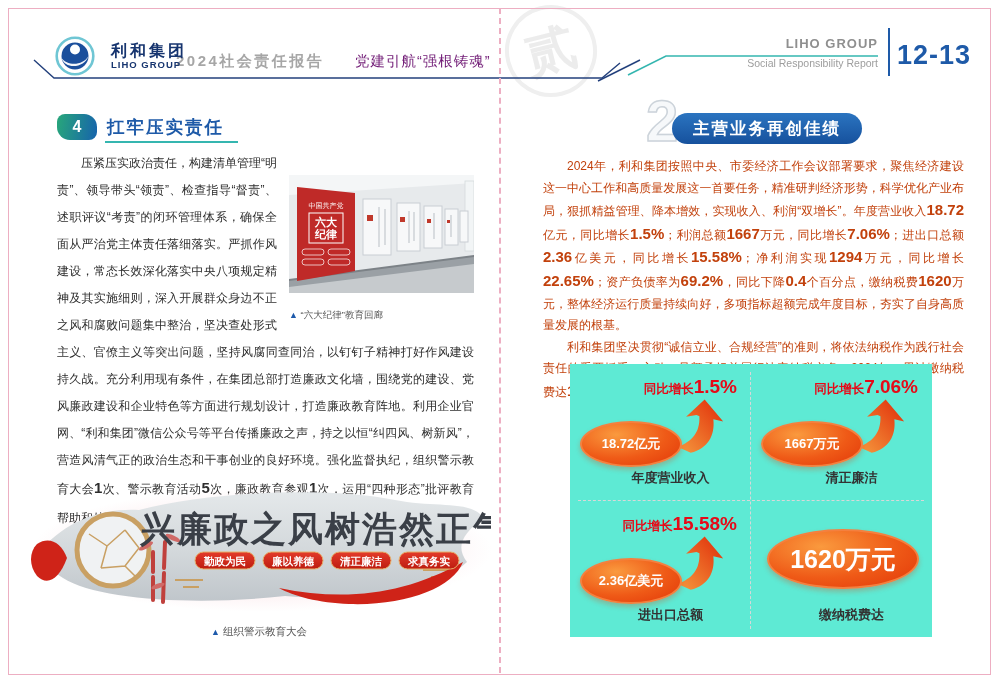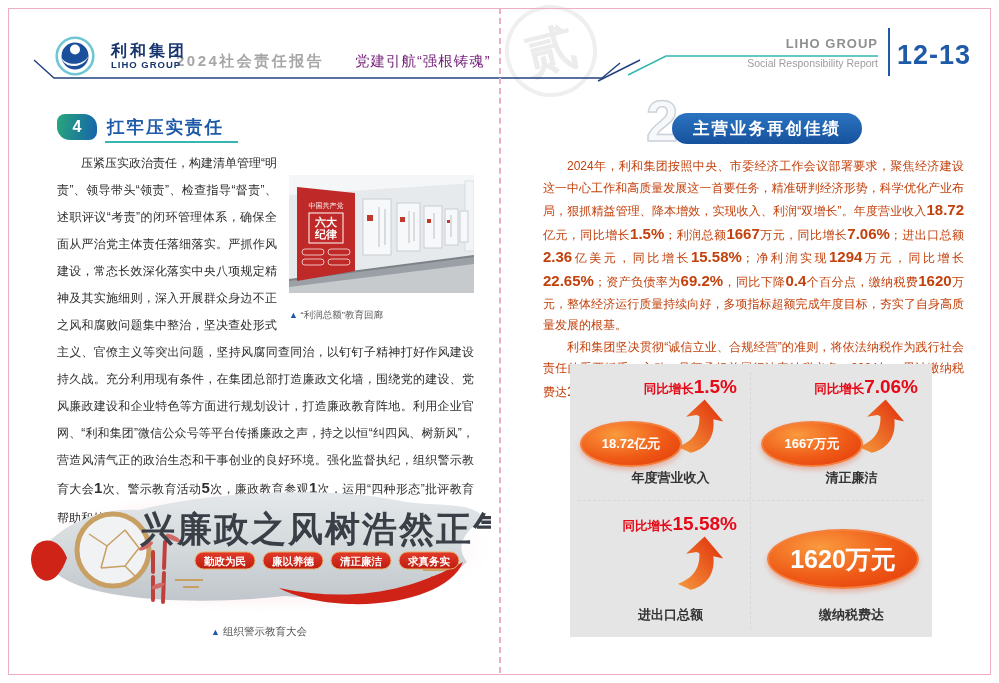"“利润总额”教育回廊" span { text: 利润总额 -> 六大纪律 }
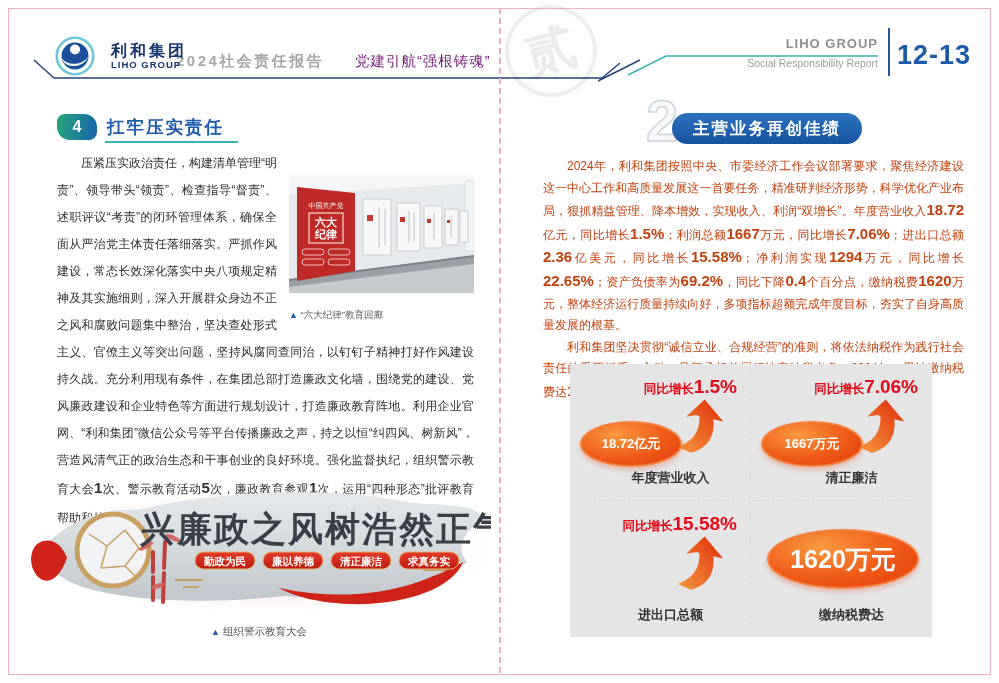"同比增长1.5%" .stats { background: #e5e5e5 -> #5eead4 }
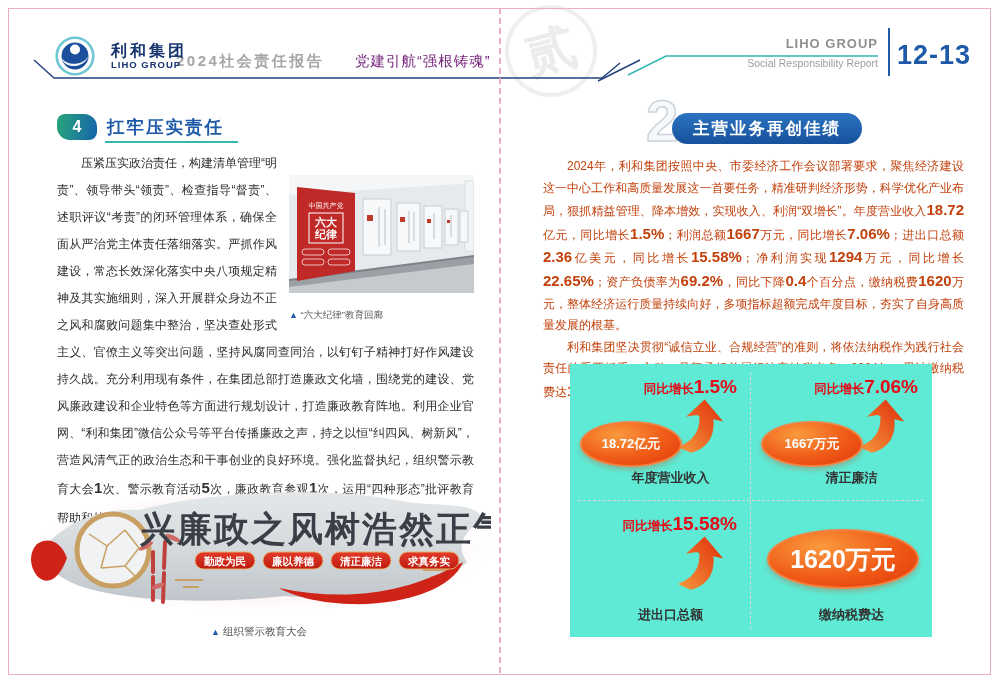"2.36亿美元" div.ellipse { html: none -> <div>2.36亿美元</div> }
